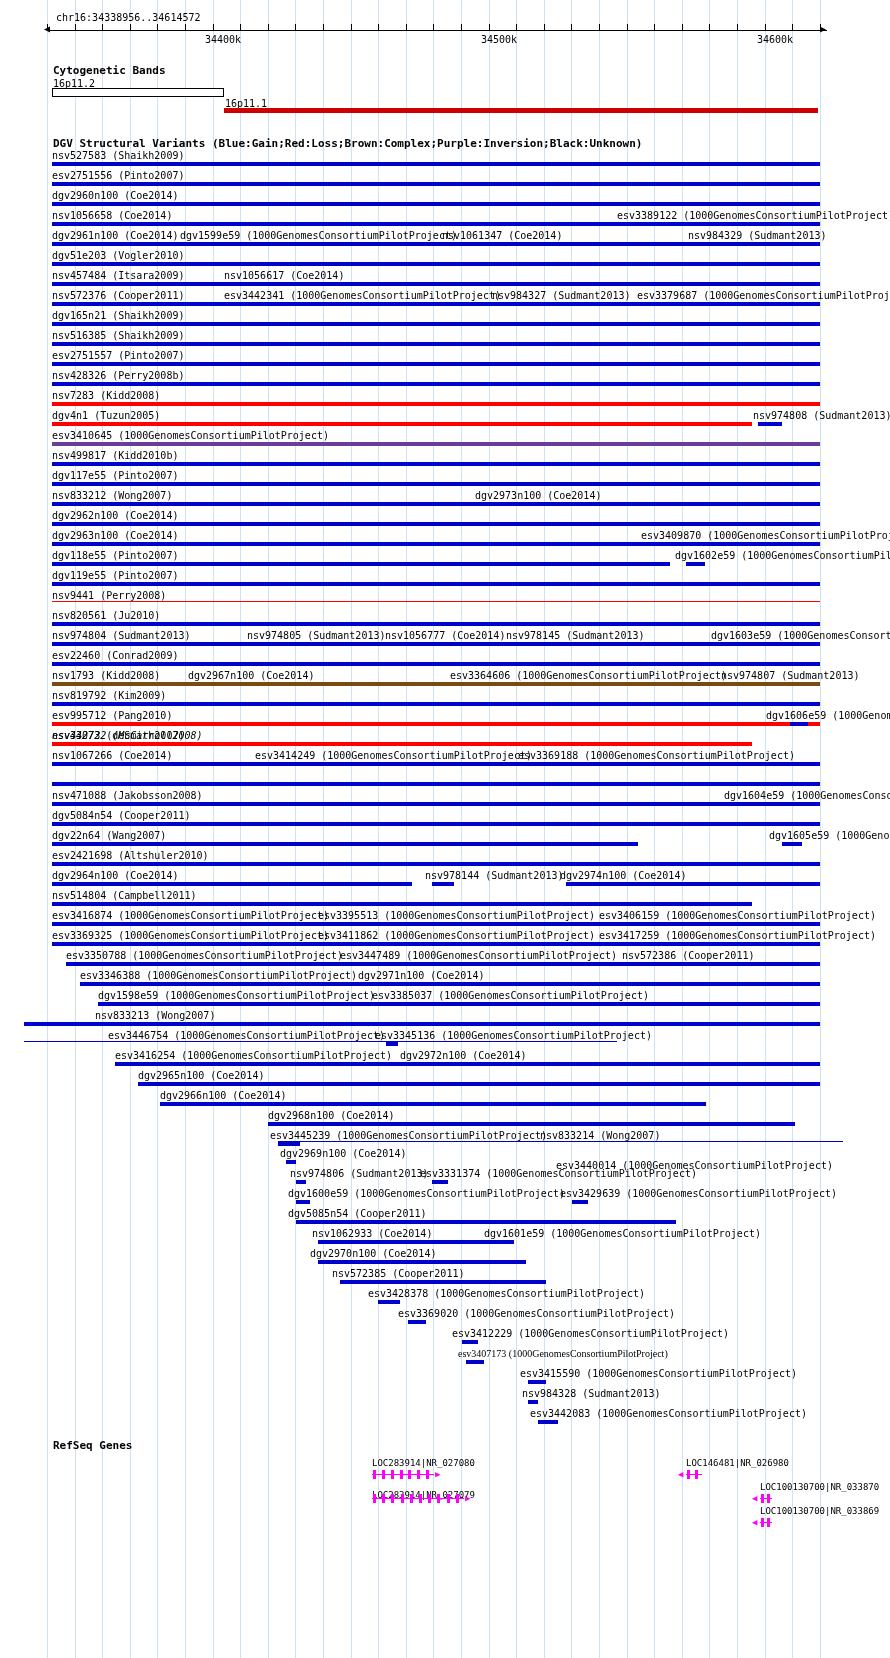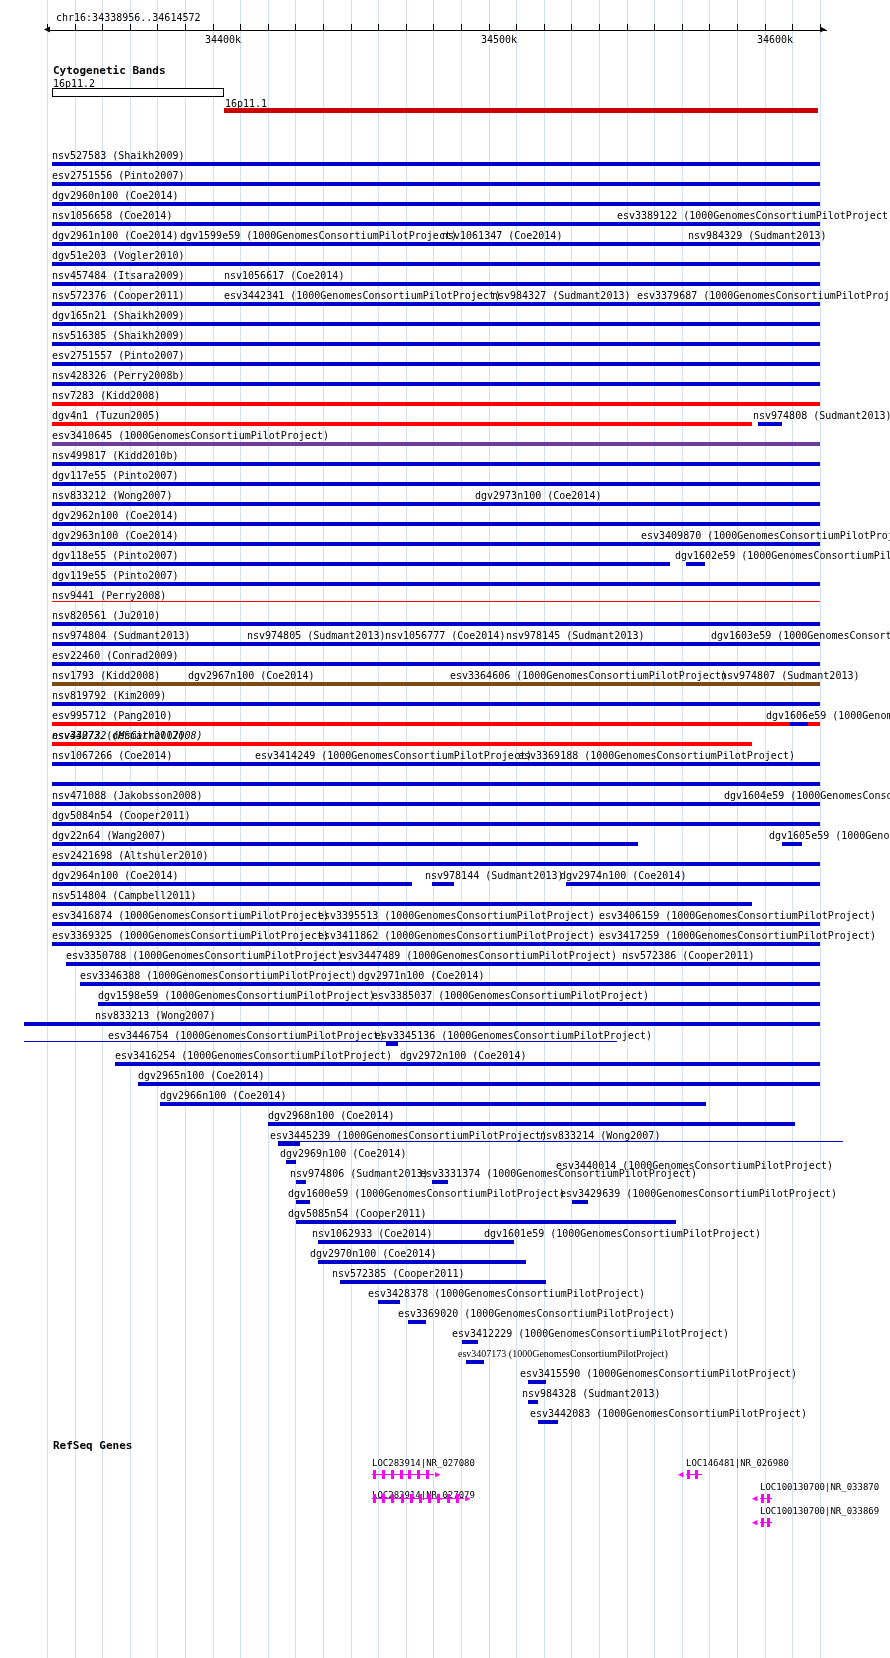"DGV Structural Variants" div.section-title { html: none -> <div>DGV Structural Variants (Blue:Gain;Red:Loss;Brown:Complex;Purple:Inversion;Black:Unknown)</div> }
